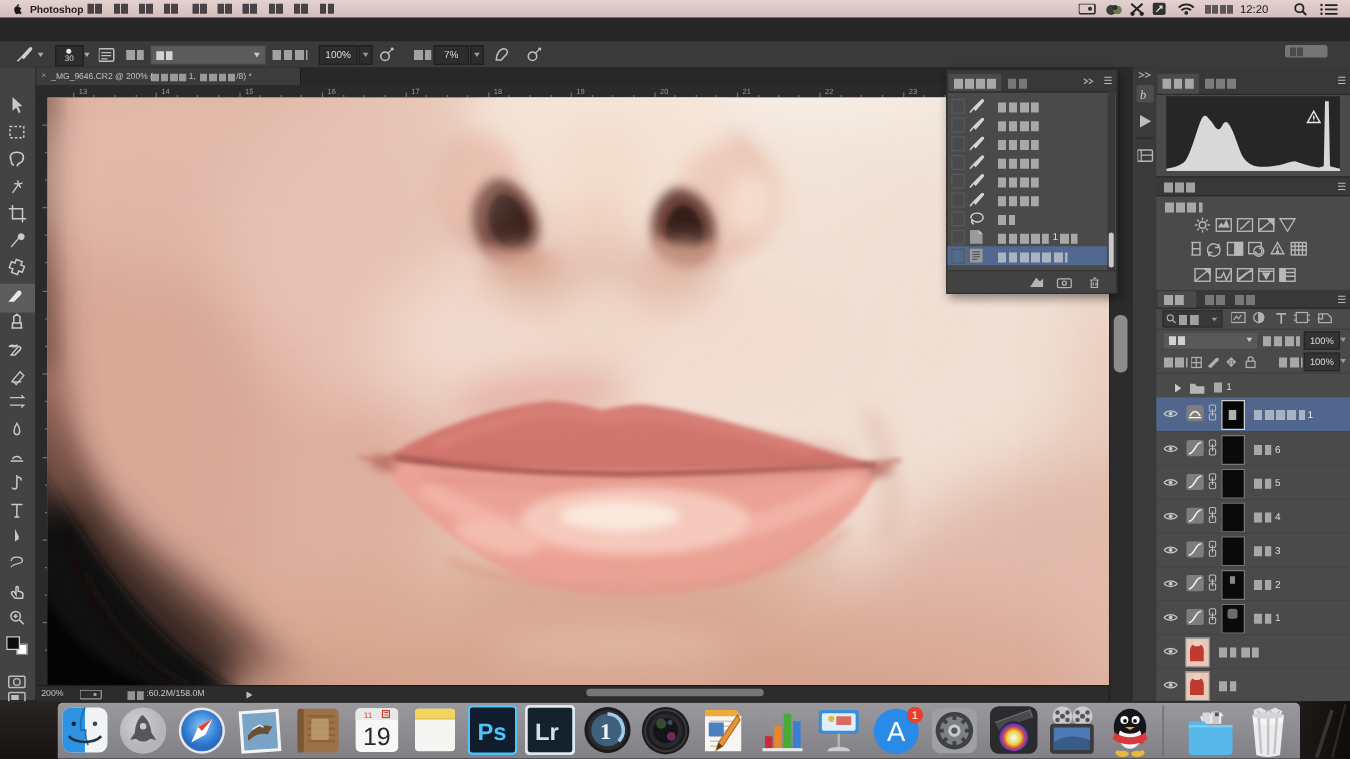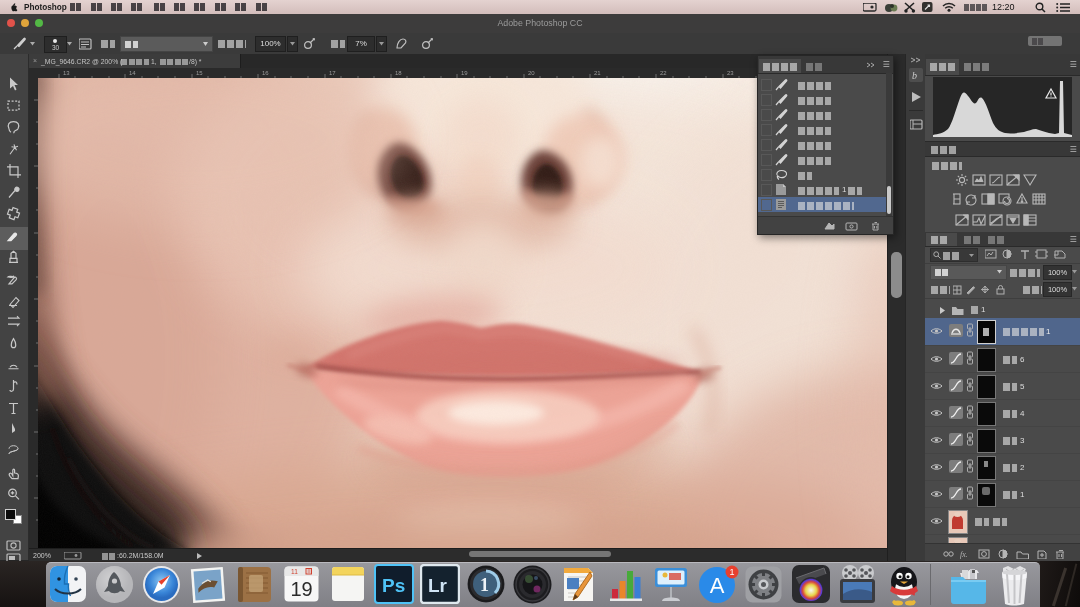"Adobe Photoshop CC" div.ab { html: <div> <div></div> <div></div> <div></div> <div>Adobe Photoshop CC</div> </div> -> none }
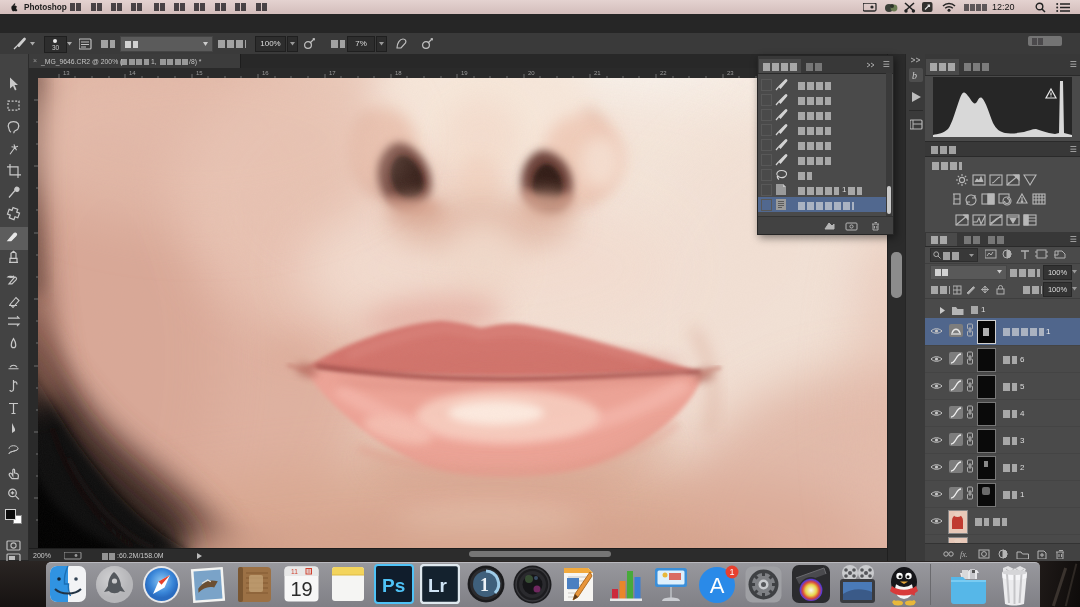"fx." div.ab { html: <div> <svg> <circle></circle> <circle></circle> <text>fx.</text> <rect></rect> <circle></circle> <circle></circle> <path></path> <path></path> <path></path> <path></path> </svg> </div> -> none }
